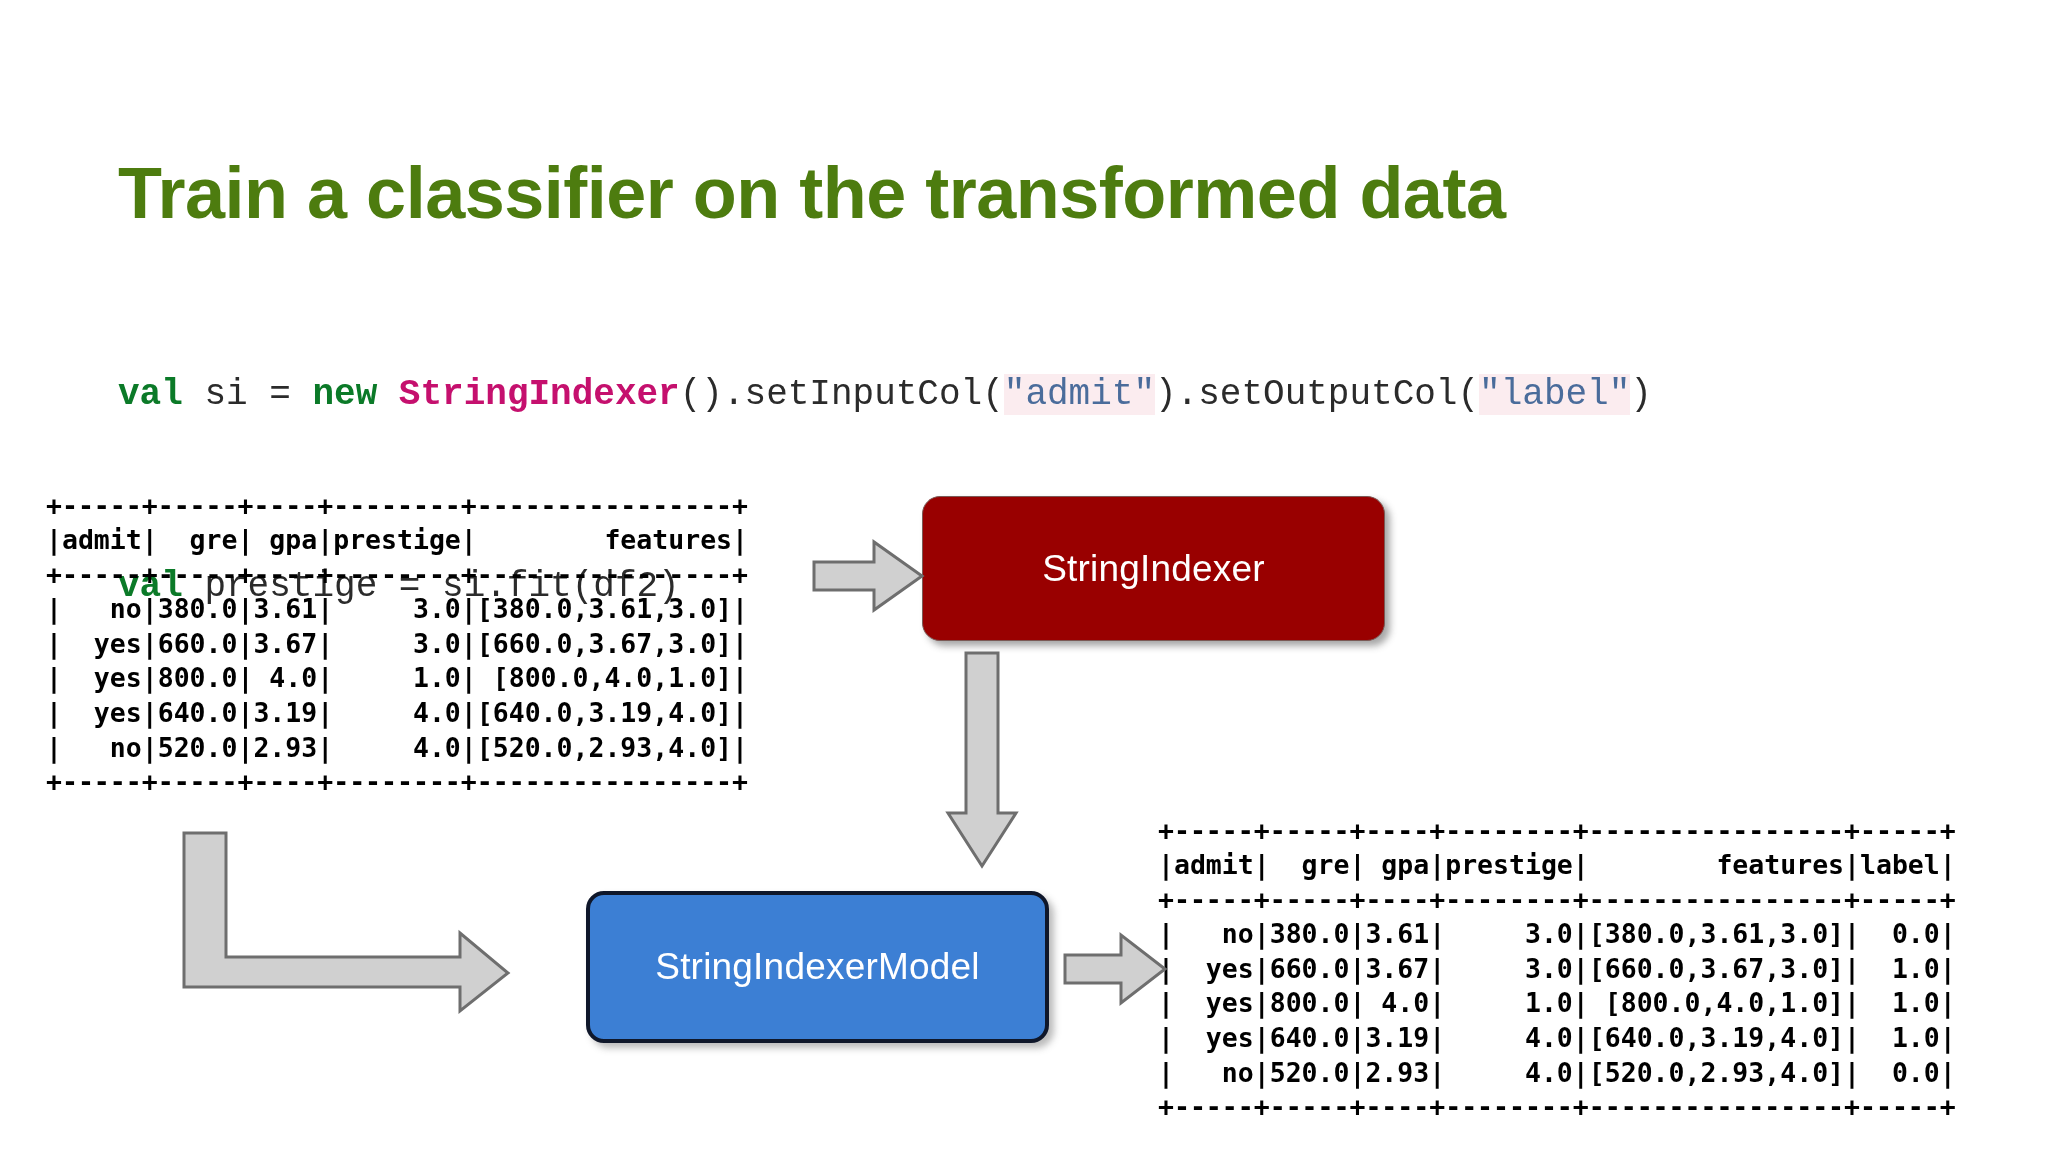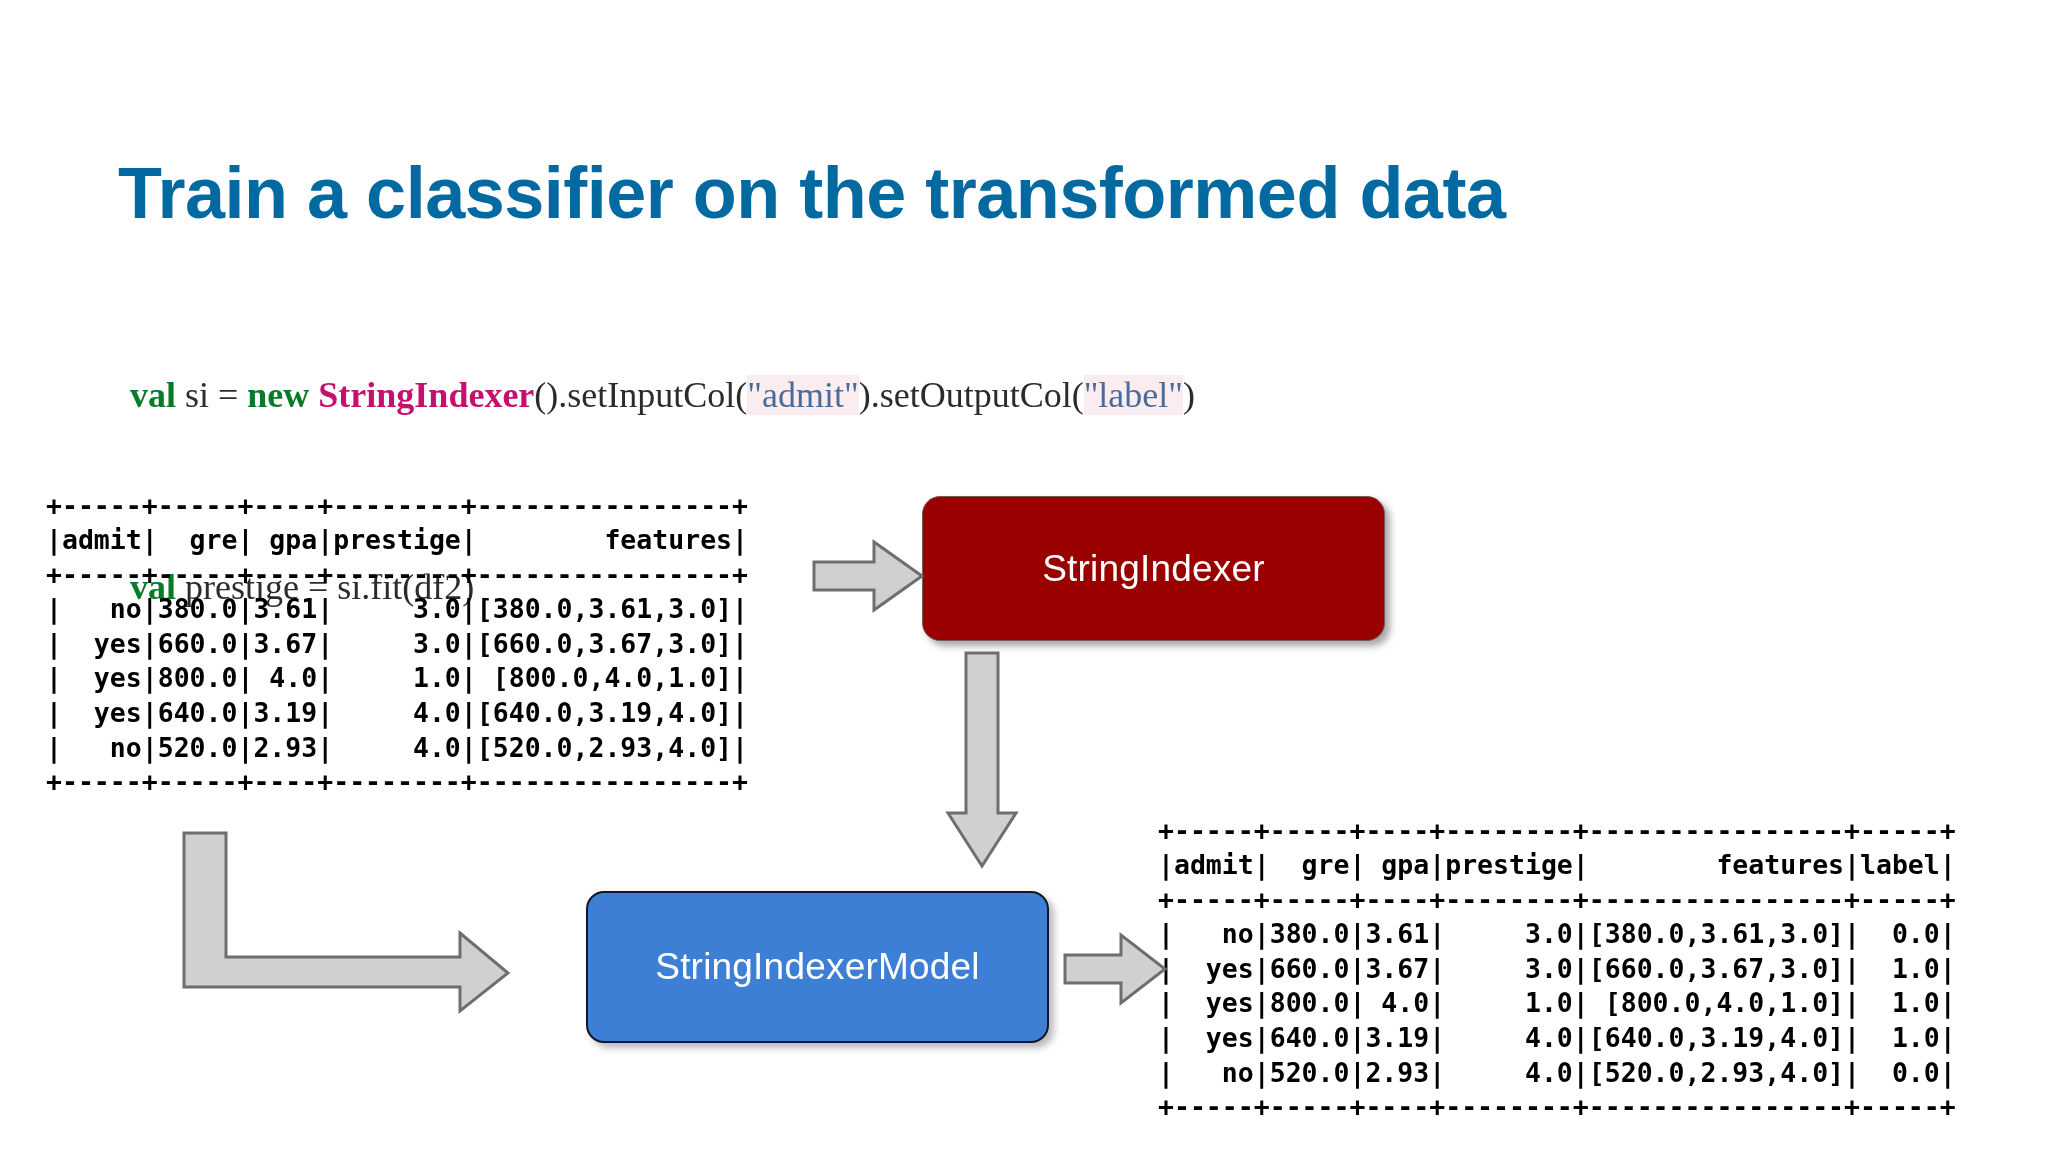"Train a classifier on the" #slide-title { color: #0369a1 -> #4d7c0f }
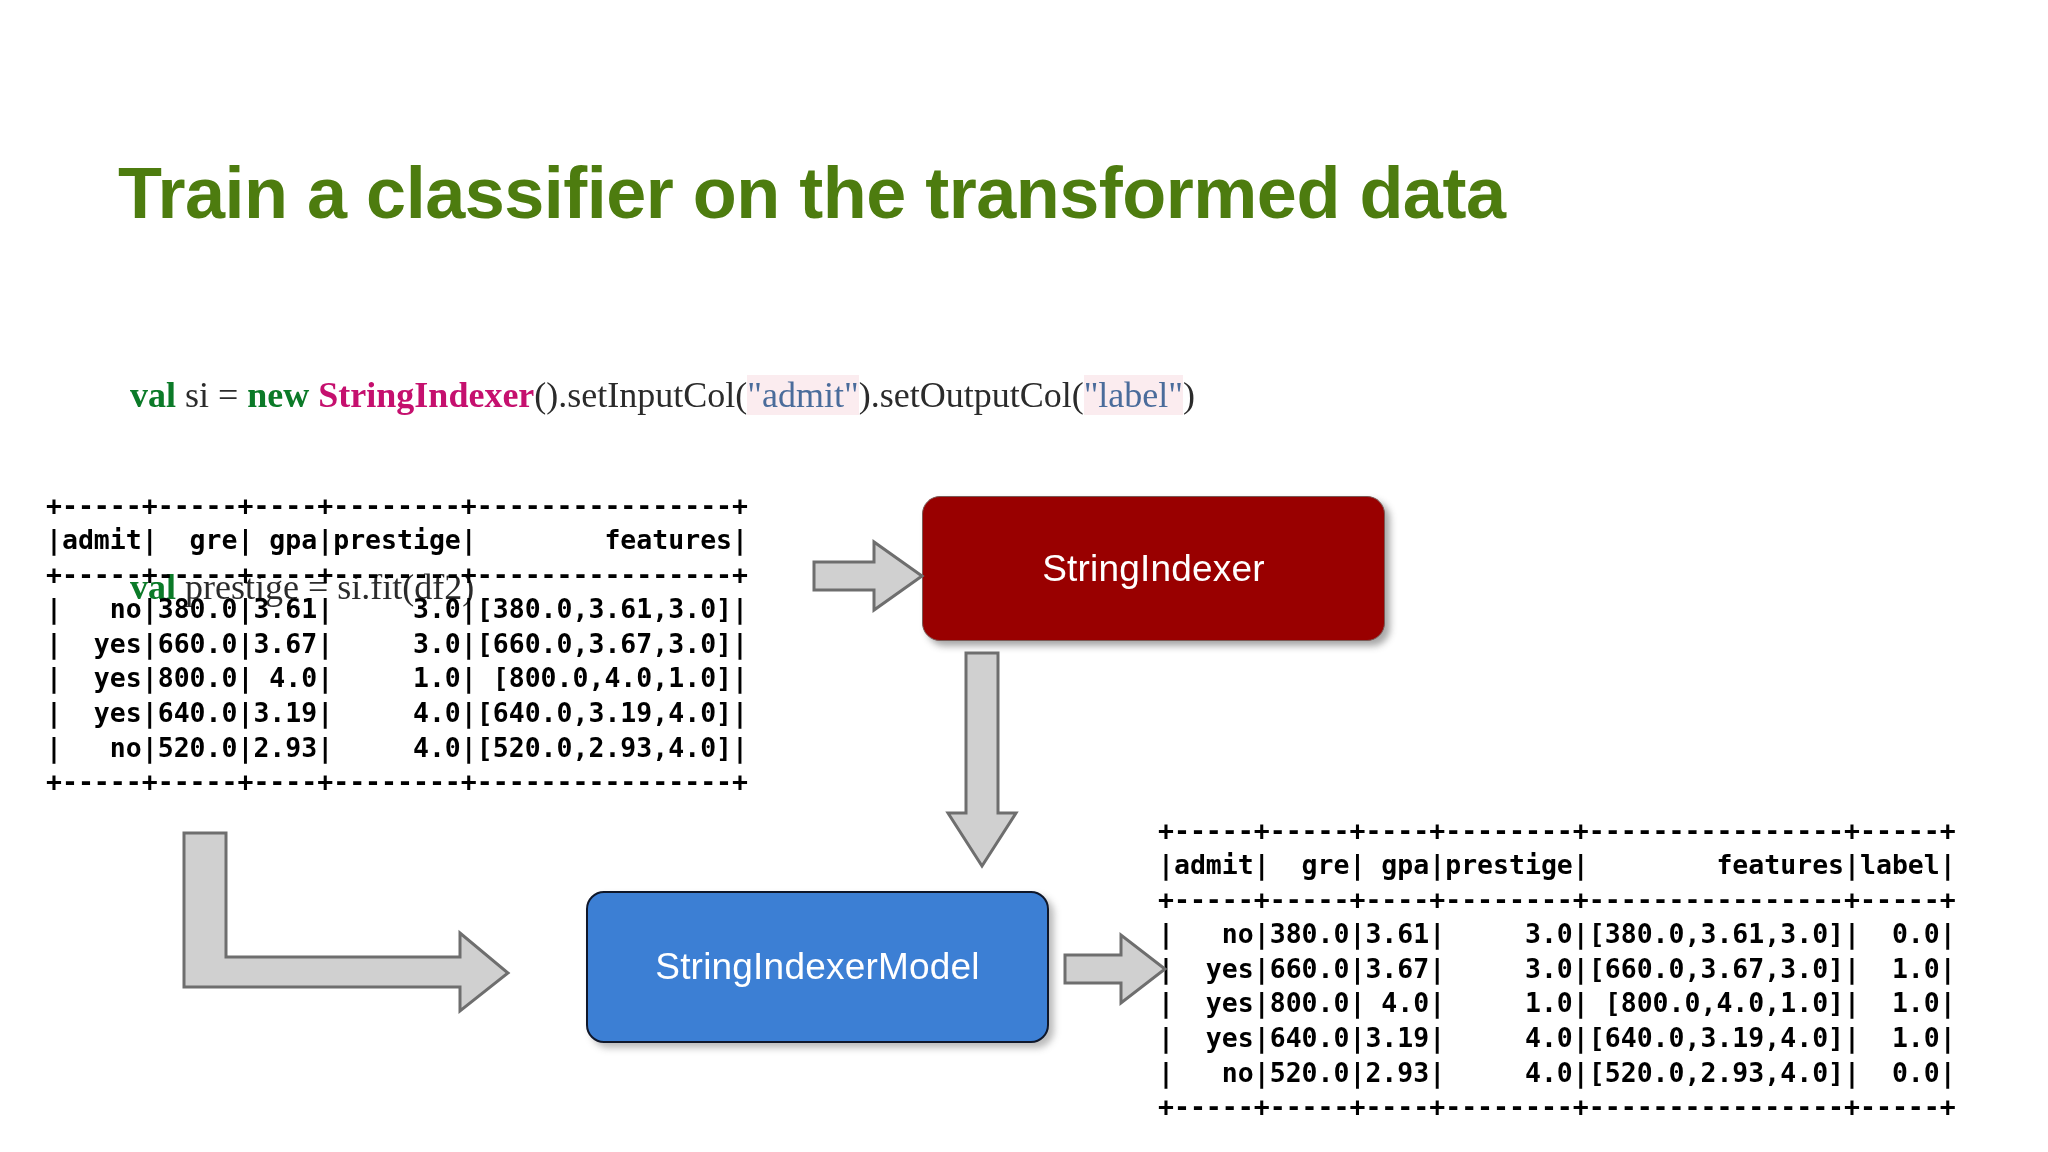"val si = new" #code-block { font-family: Liberation Serif, serif -> Liberation Mono, monospace; margin-left: 12px -> none }
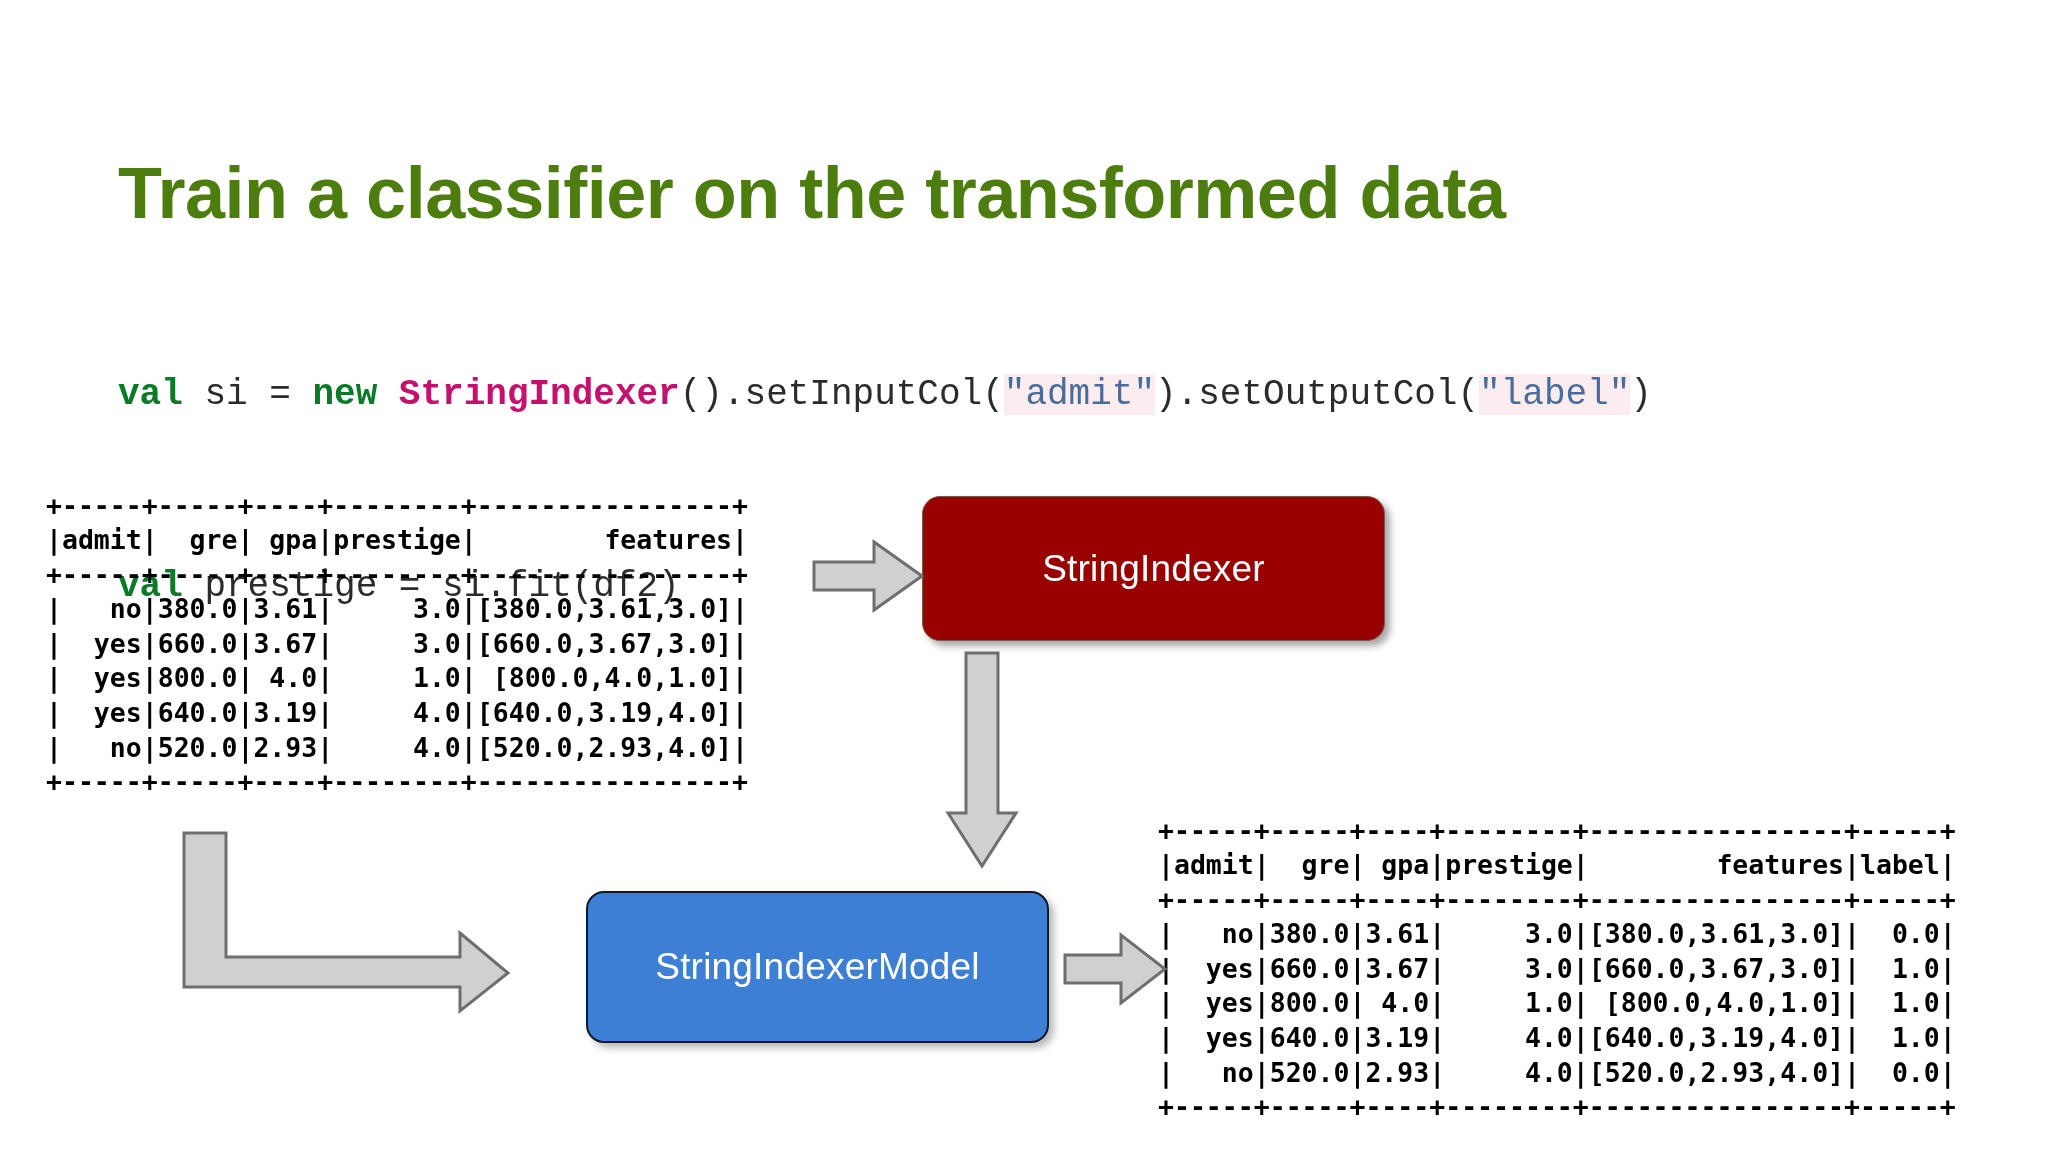"StringIndexerModel" #box-stringindexermodel { border: 2px solid #0f172a -> 4px solid #0f172a }
